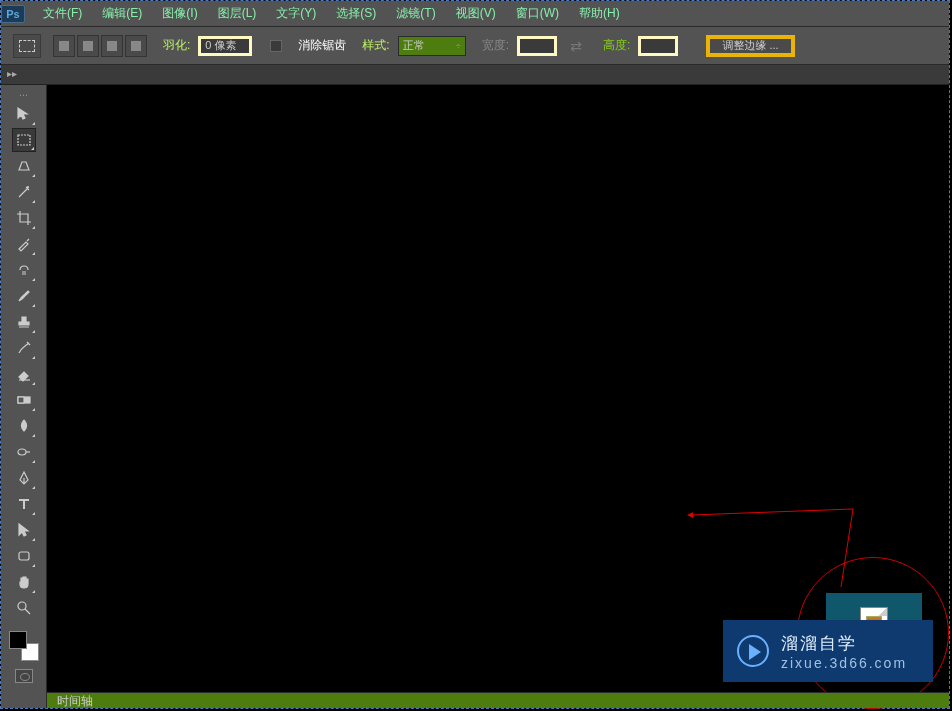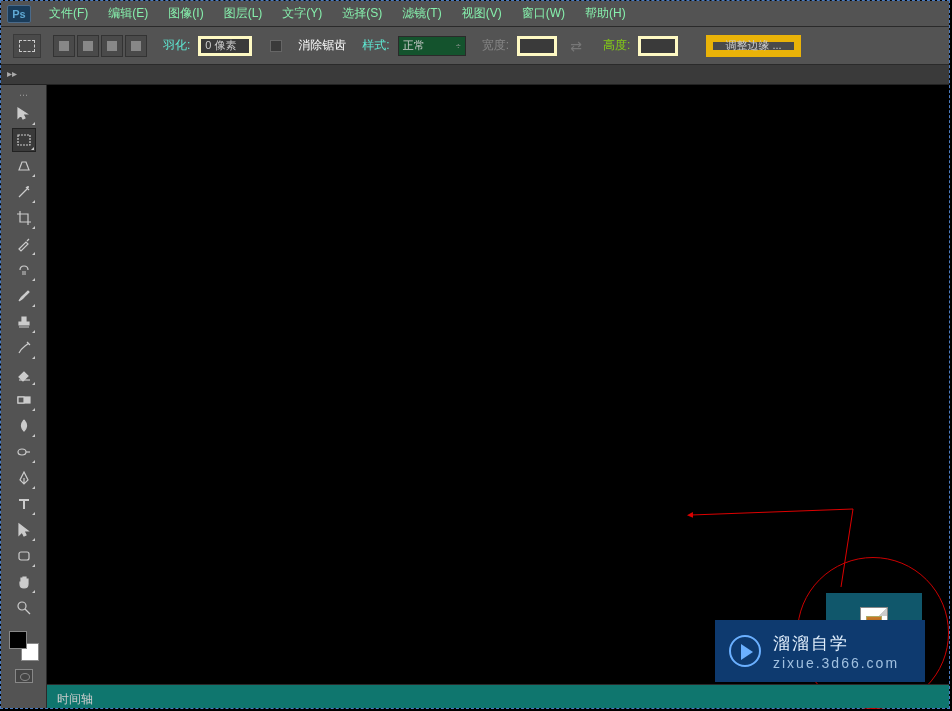"Ps" .menubar { padding-left: 6px -> none }
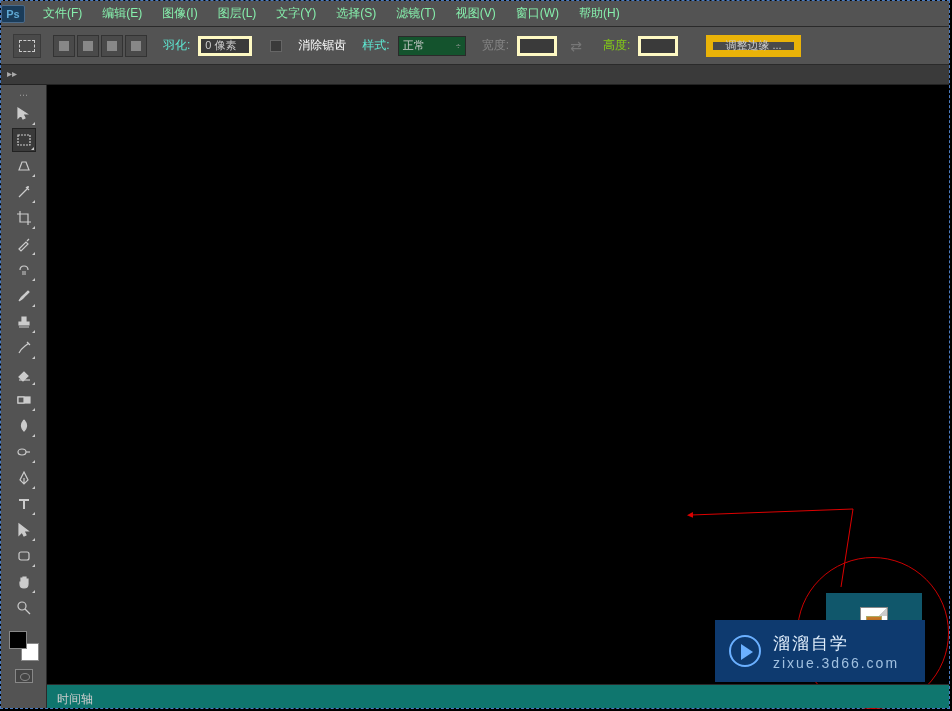"羽化:" .opt-label { color: #5eead4 -> #bef264 }
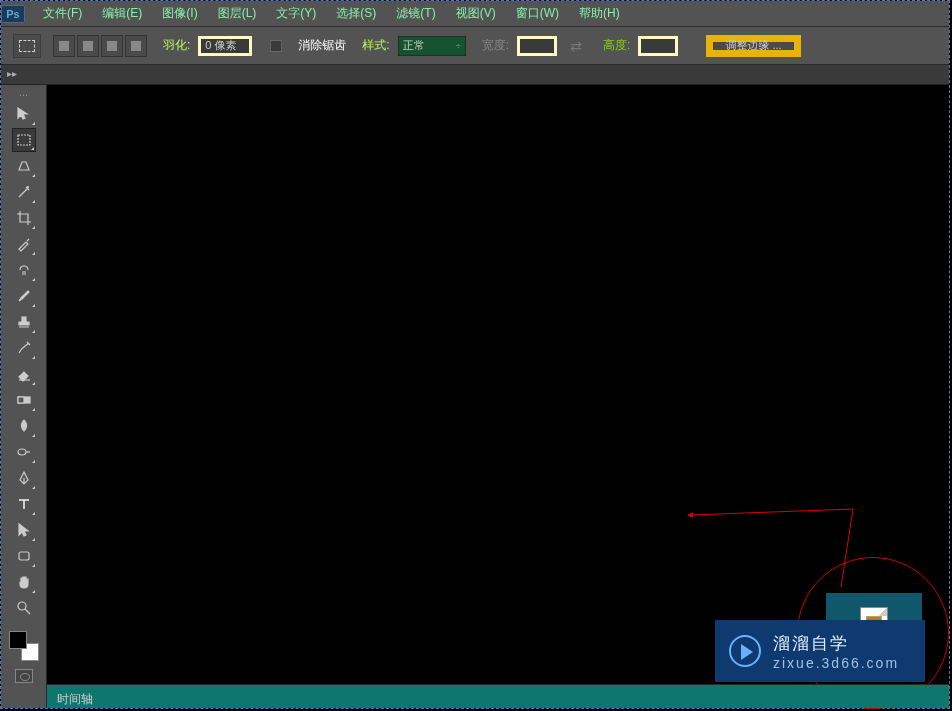"正常" .opt-select { background: #14532d -> #4d7c0f }
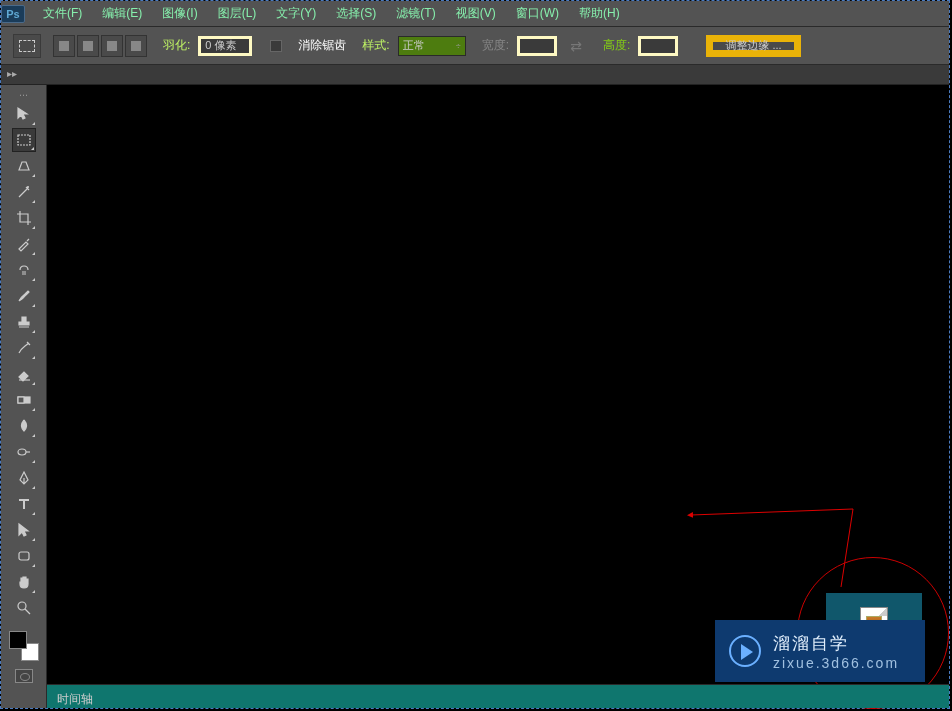"调整边缘 ..." .opt-btn { border: 7px solid #eab308 -> 4px solid #eab308 }
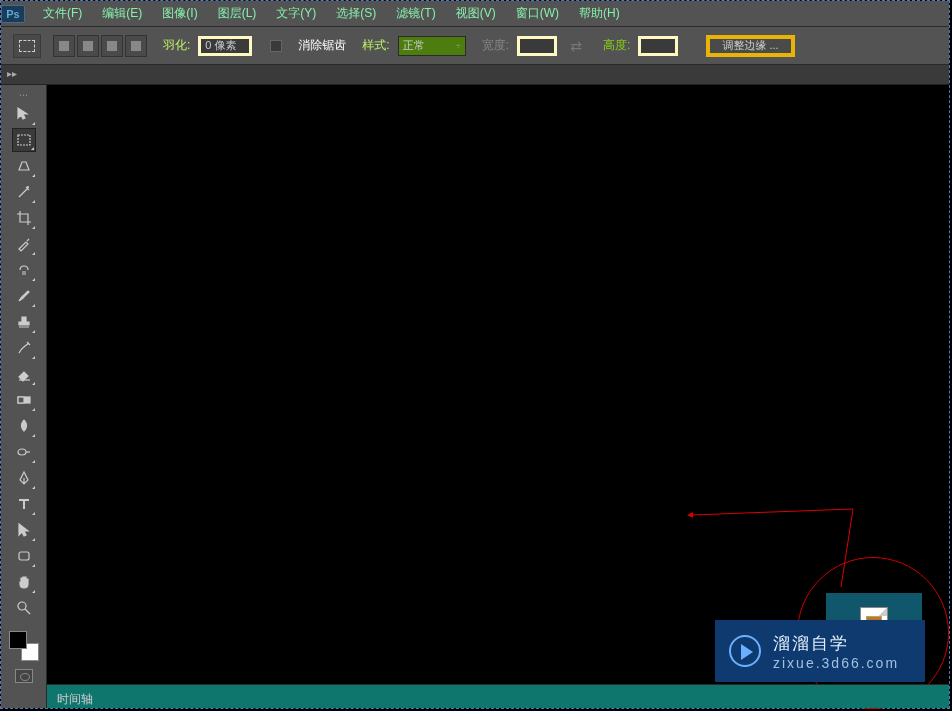"溜溜自学" .watermark { right: 24px -> 16px }
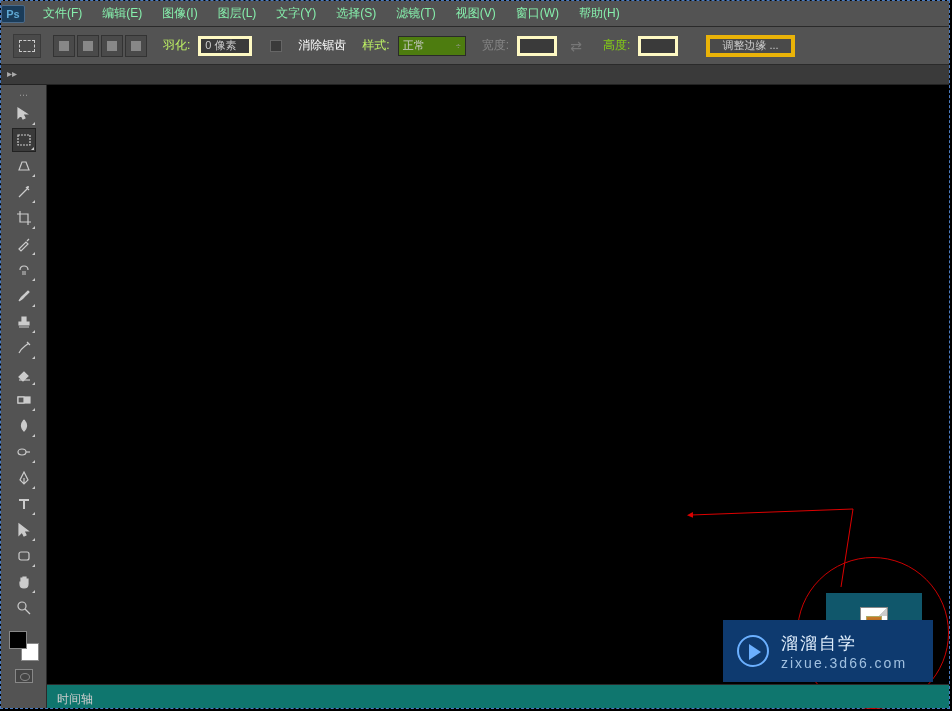"时间轴" .bottom-bar { align-items: flex-end -> flex-start; background: #0f766e -> #4d7c0f; height: 24px -> 16px }
